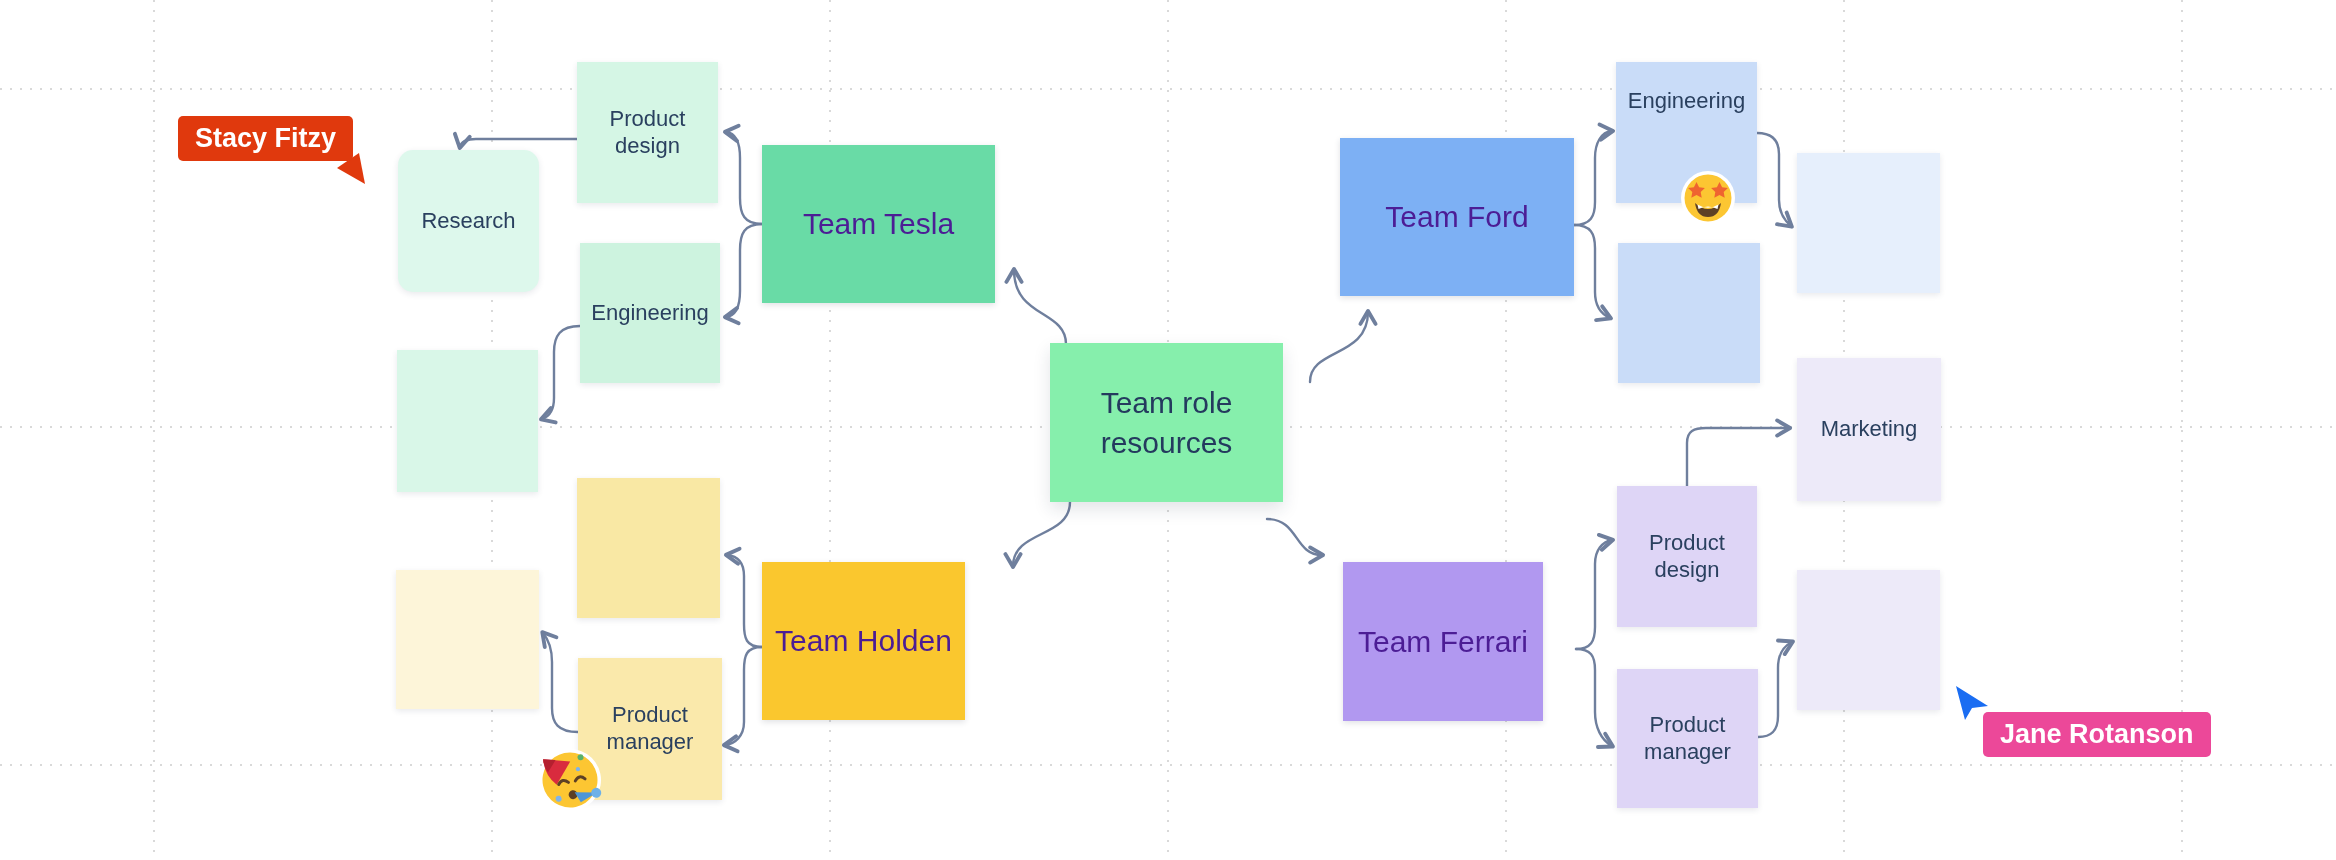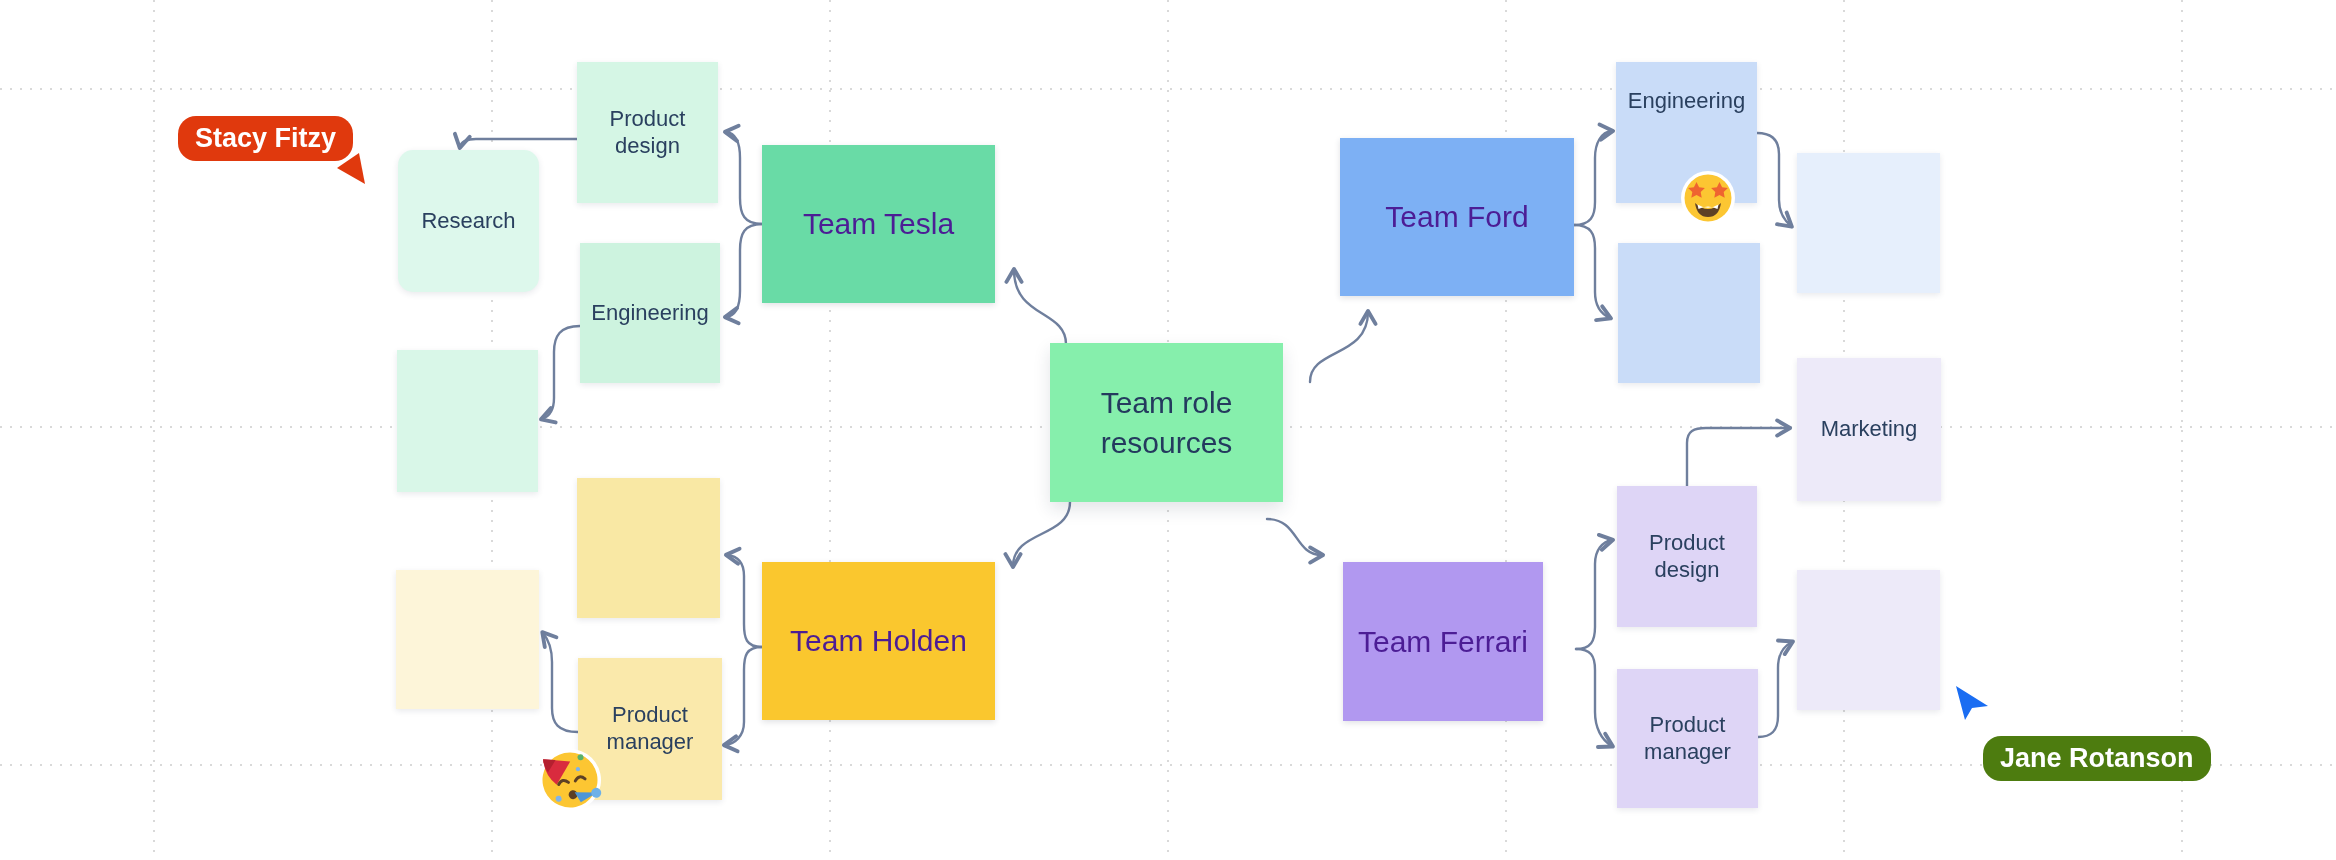"Stacy Fitzy" .cursor-label { border-radius: 18px -> 5px }
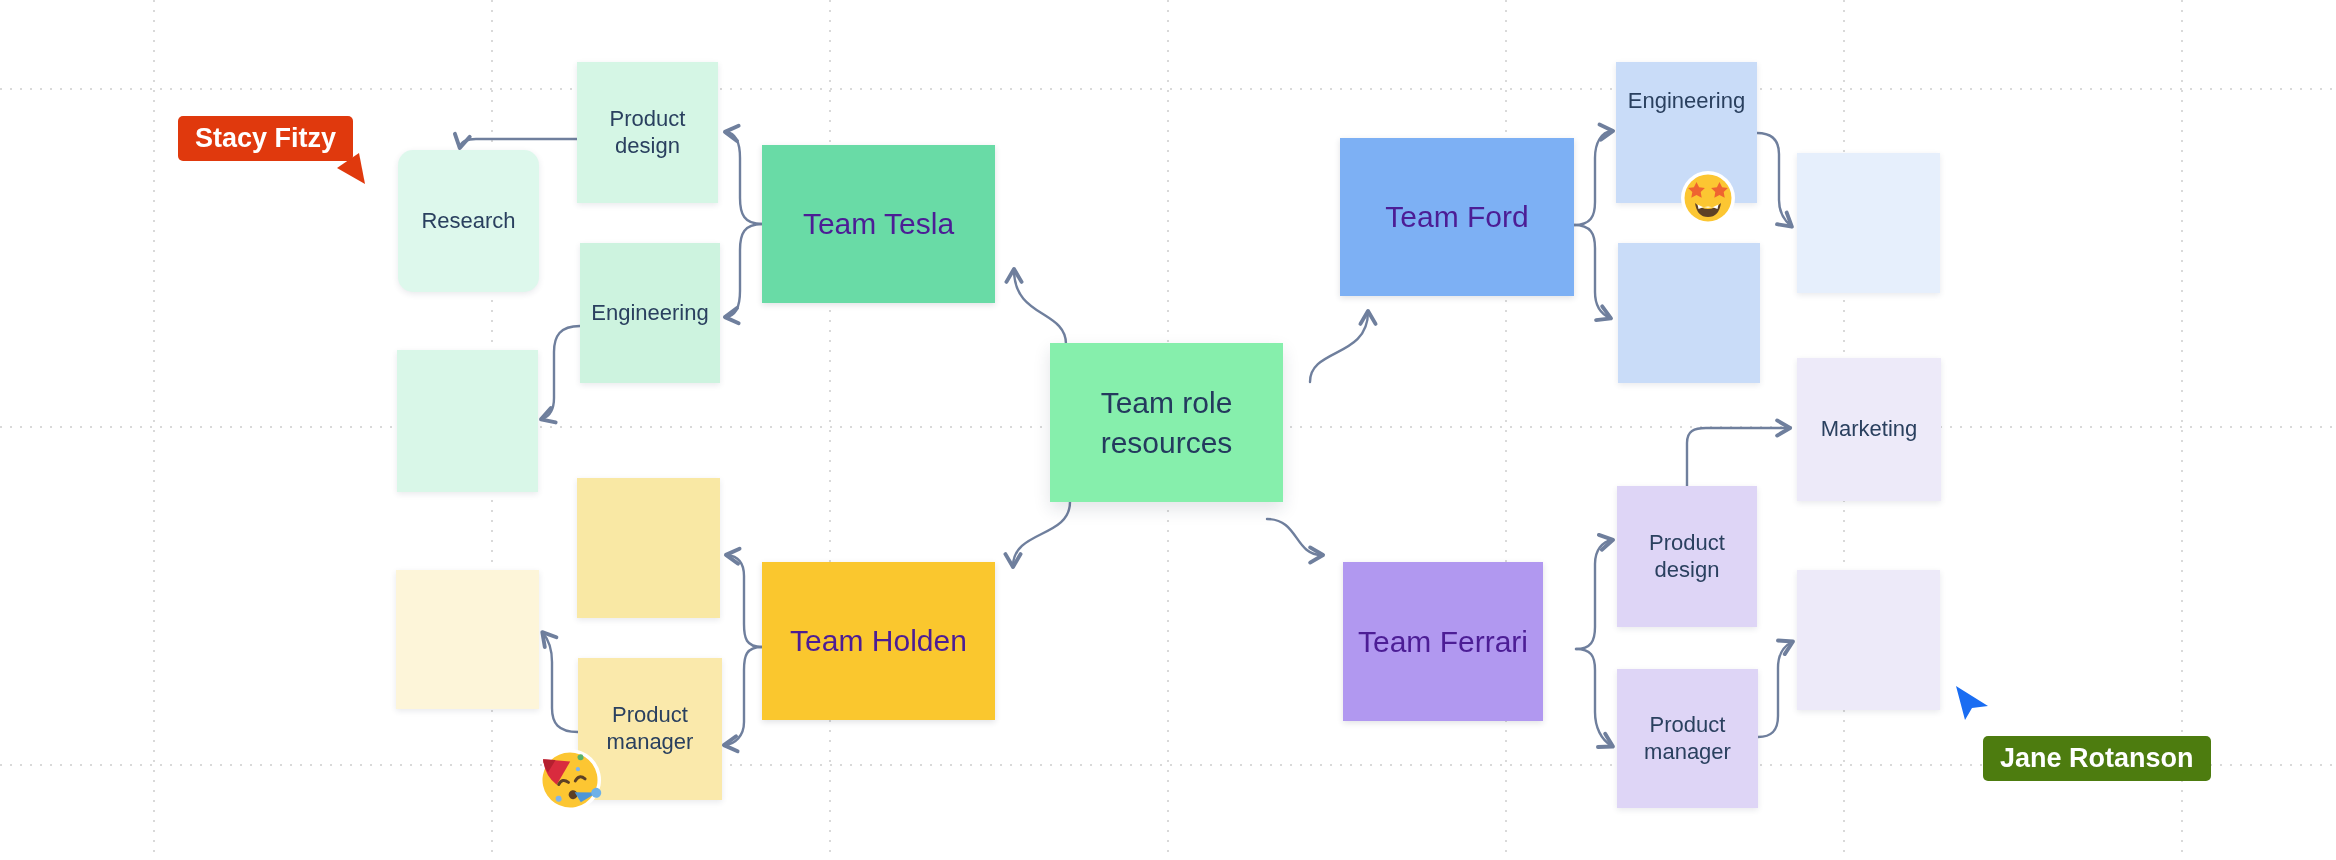"Team Holden" div.node { width: 233px -> 203px }
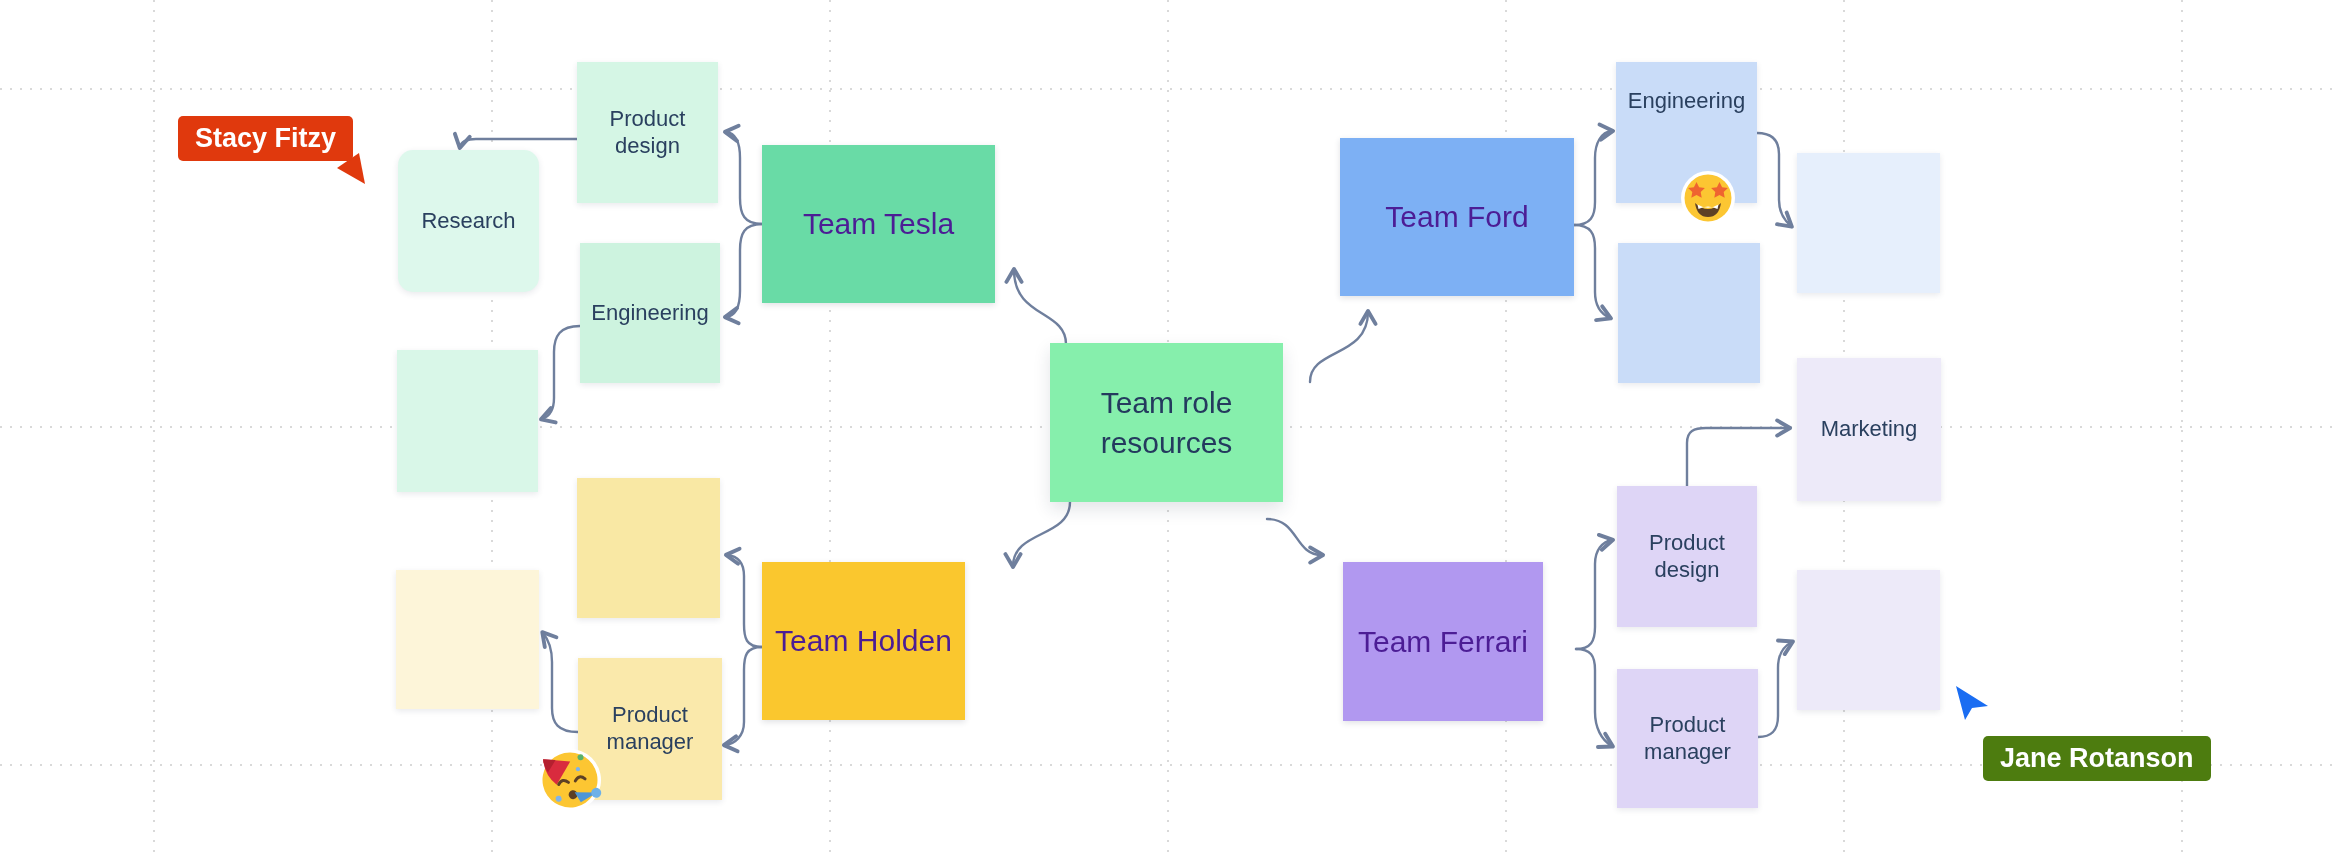"Jane Rotanson" div.cursor-label { background: #4d7c0f -> #ec4899; top: 736px -> 712px }
